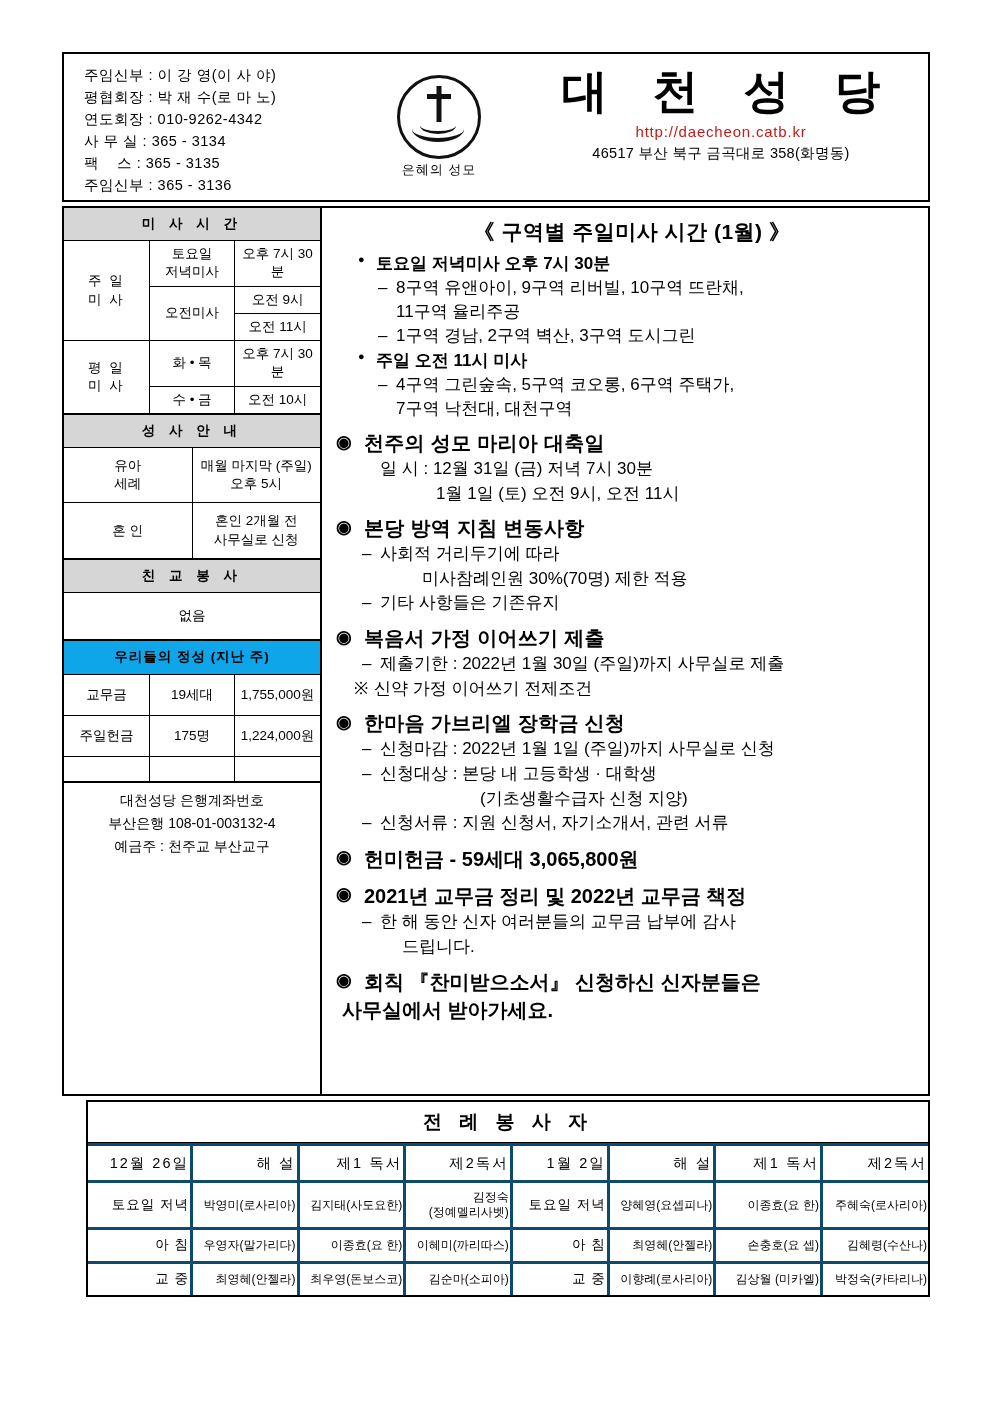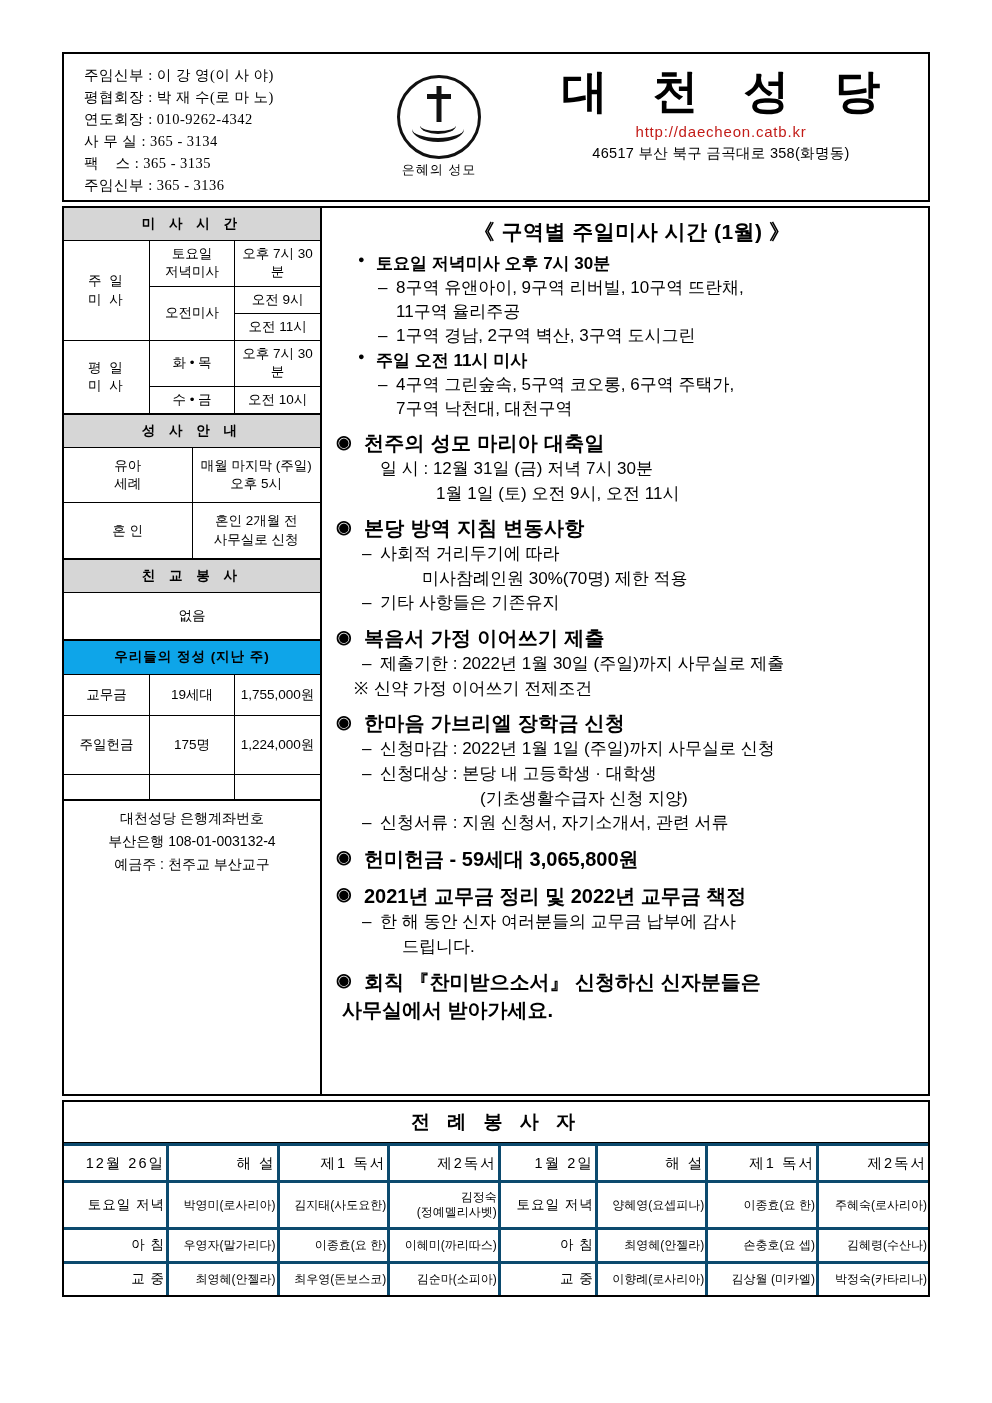"주임신부 : 이 강 영(이" .header-left { font-family: Liberation Serif, serif -> none }
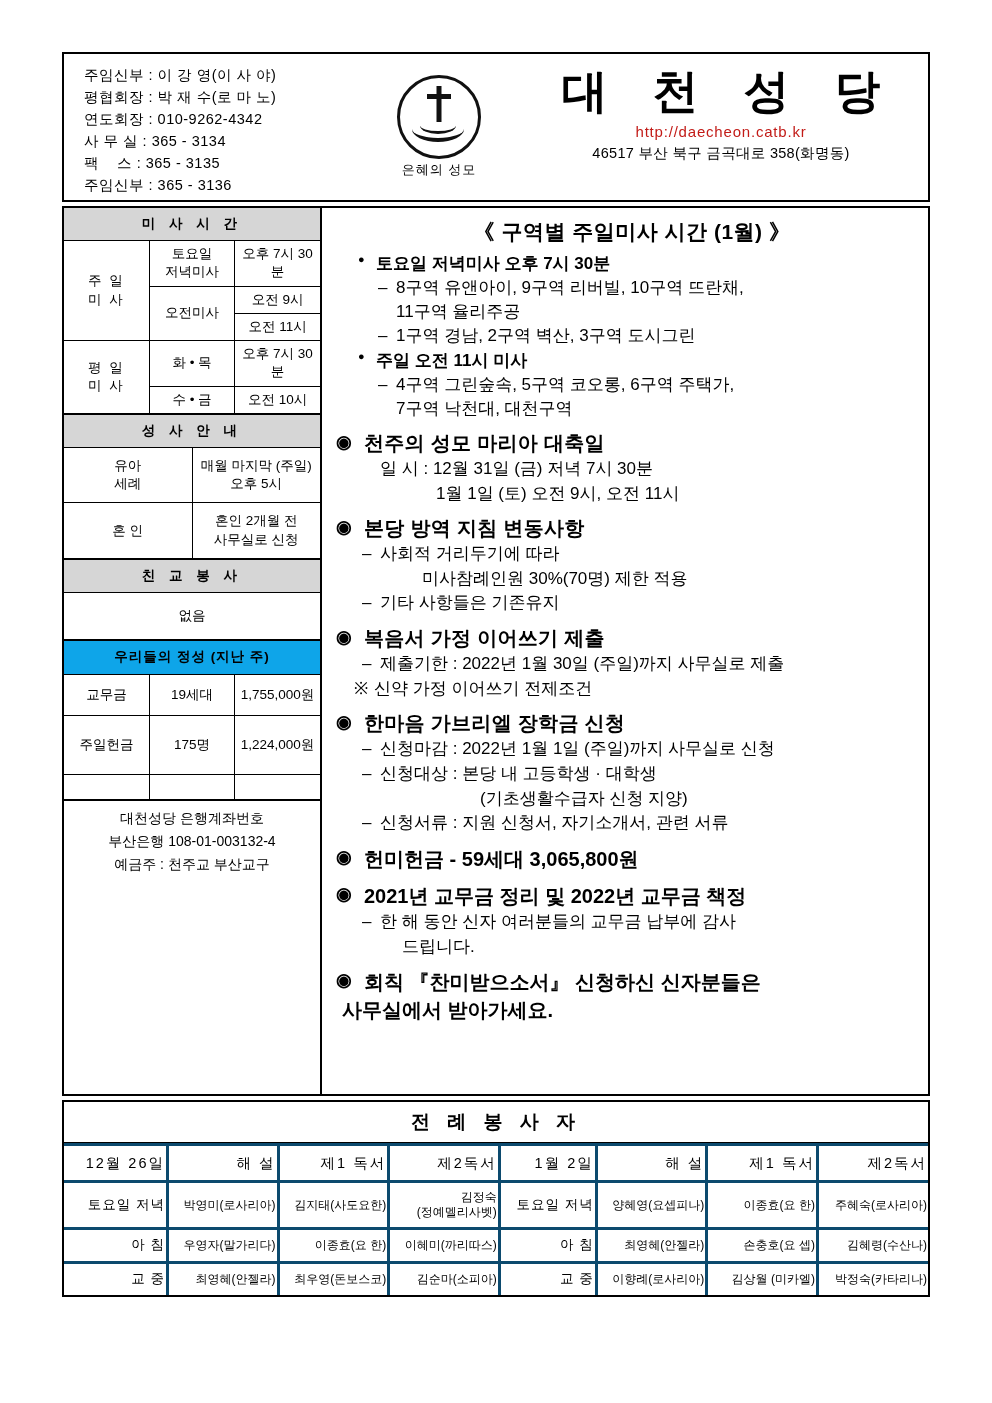"주일헌금" td { padding: 20px 1px -> 11px 1px }
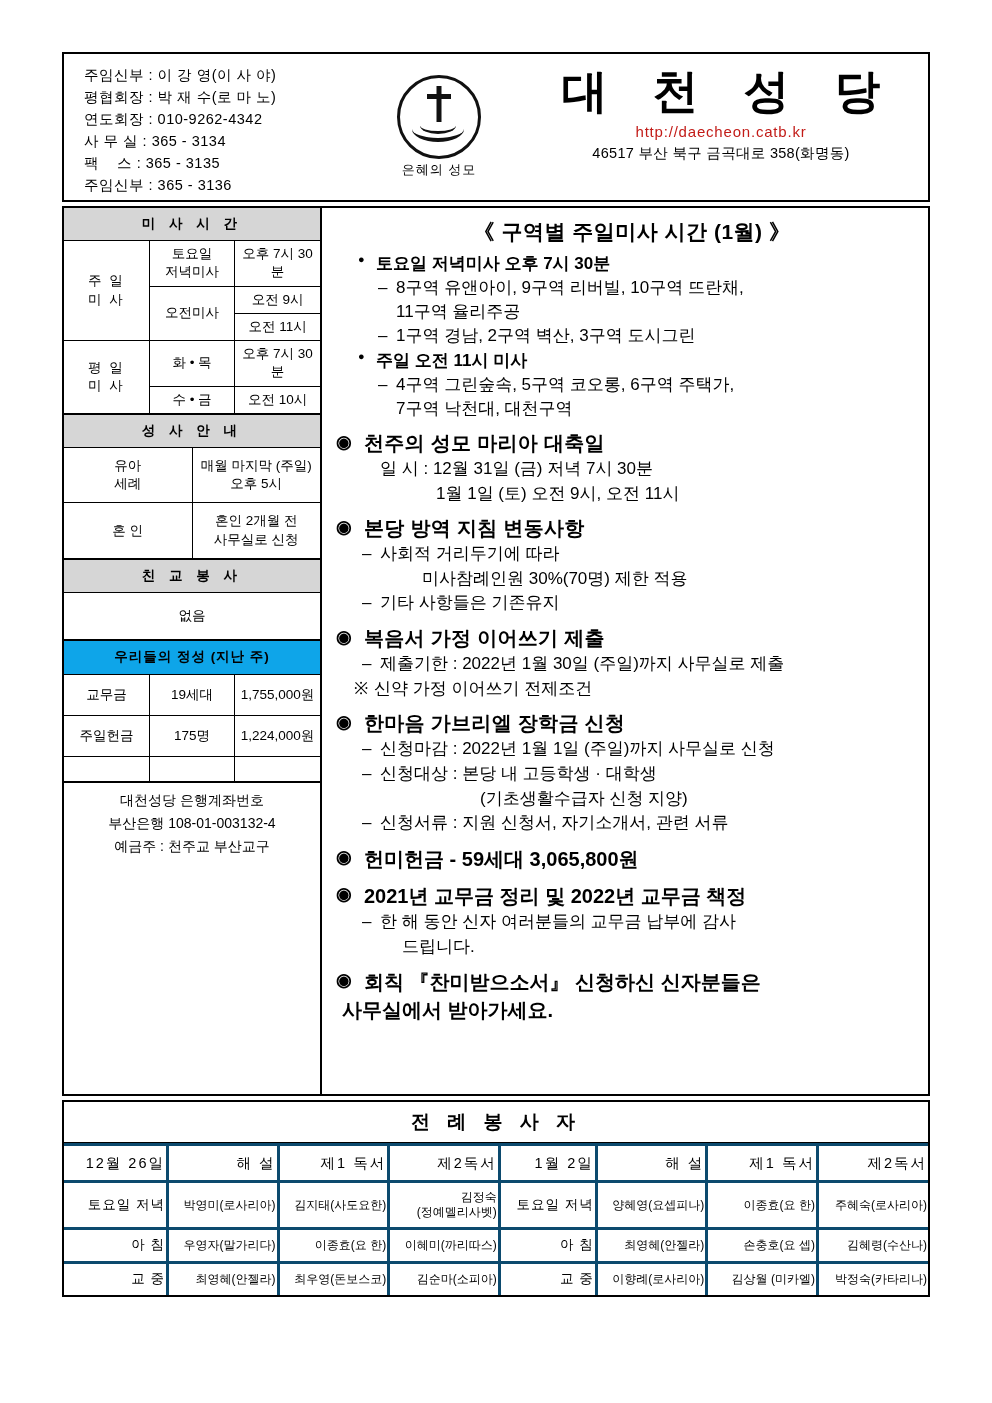"전 례 봉 사 자" .bottom { margin-left: none -> 24px }
